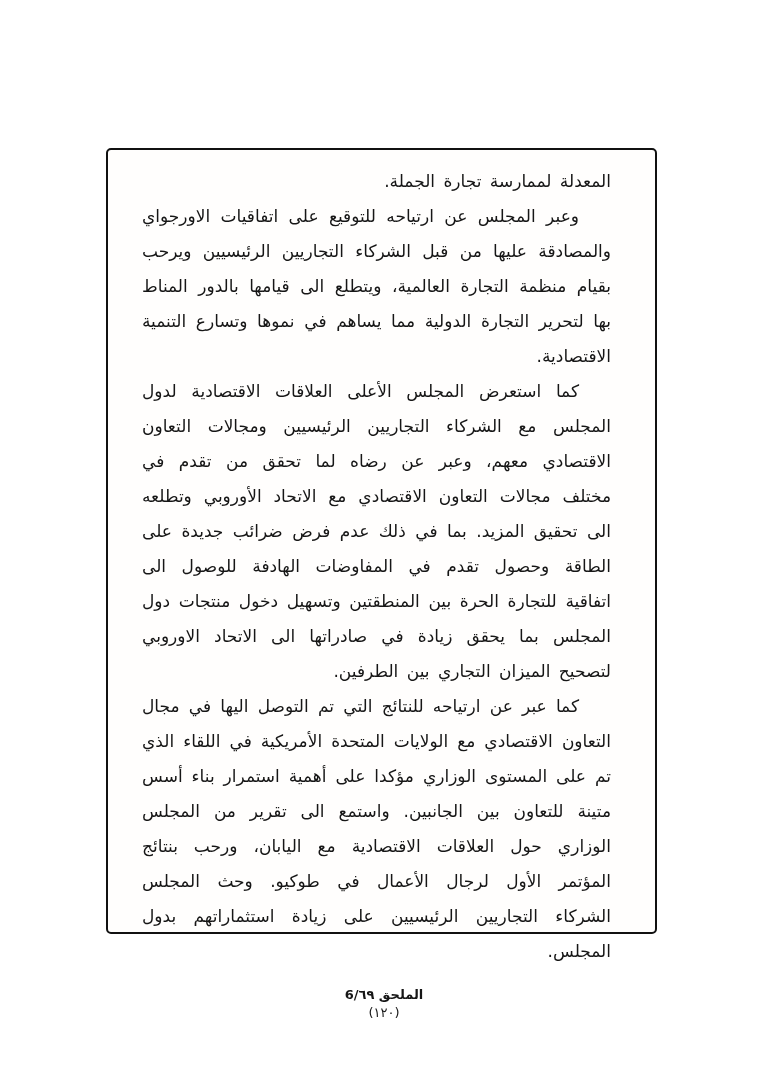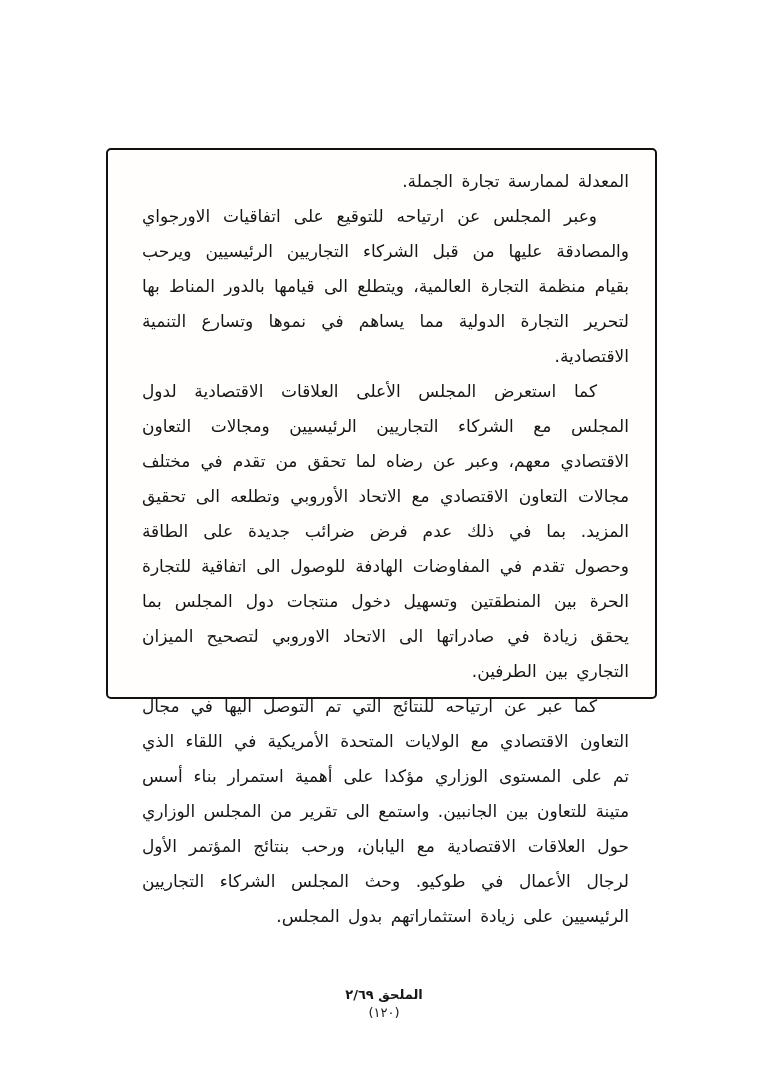"المعدلة لممارسة تجارة الجملة." .text-frame { height: 551px -> 786px; padding: 14px 26px 10px 26px -> 14px 44px 10px 26px }
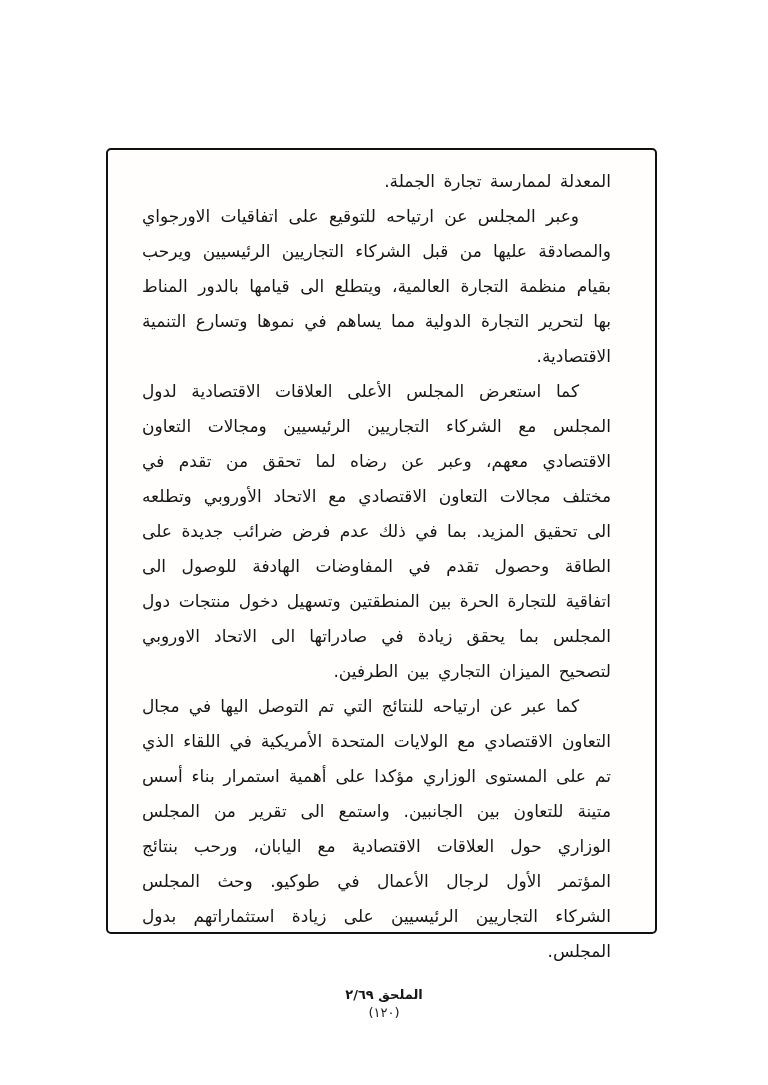"الملحق ٢/٦٩" div.footer-appendix { text: ٢/٦٩ -> 6/٦٩ }
